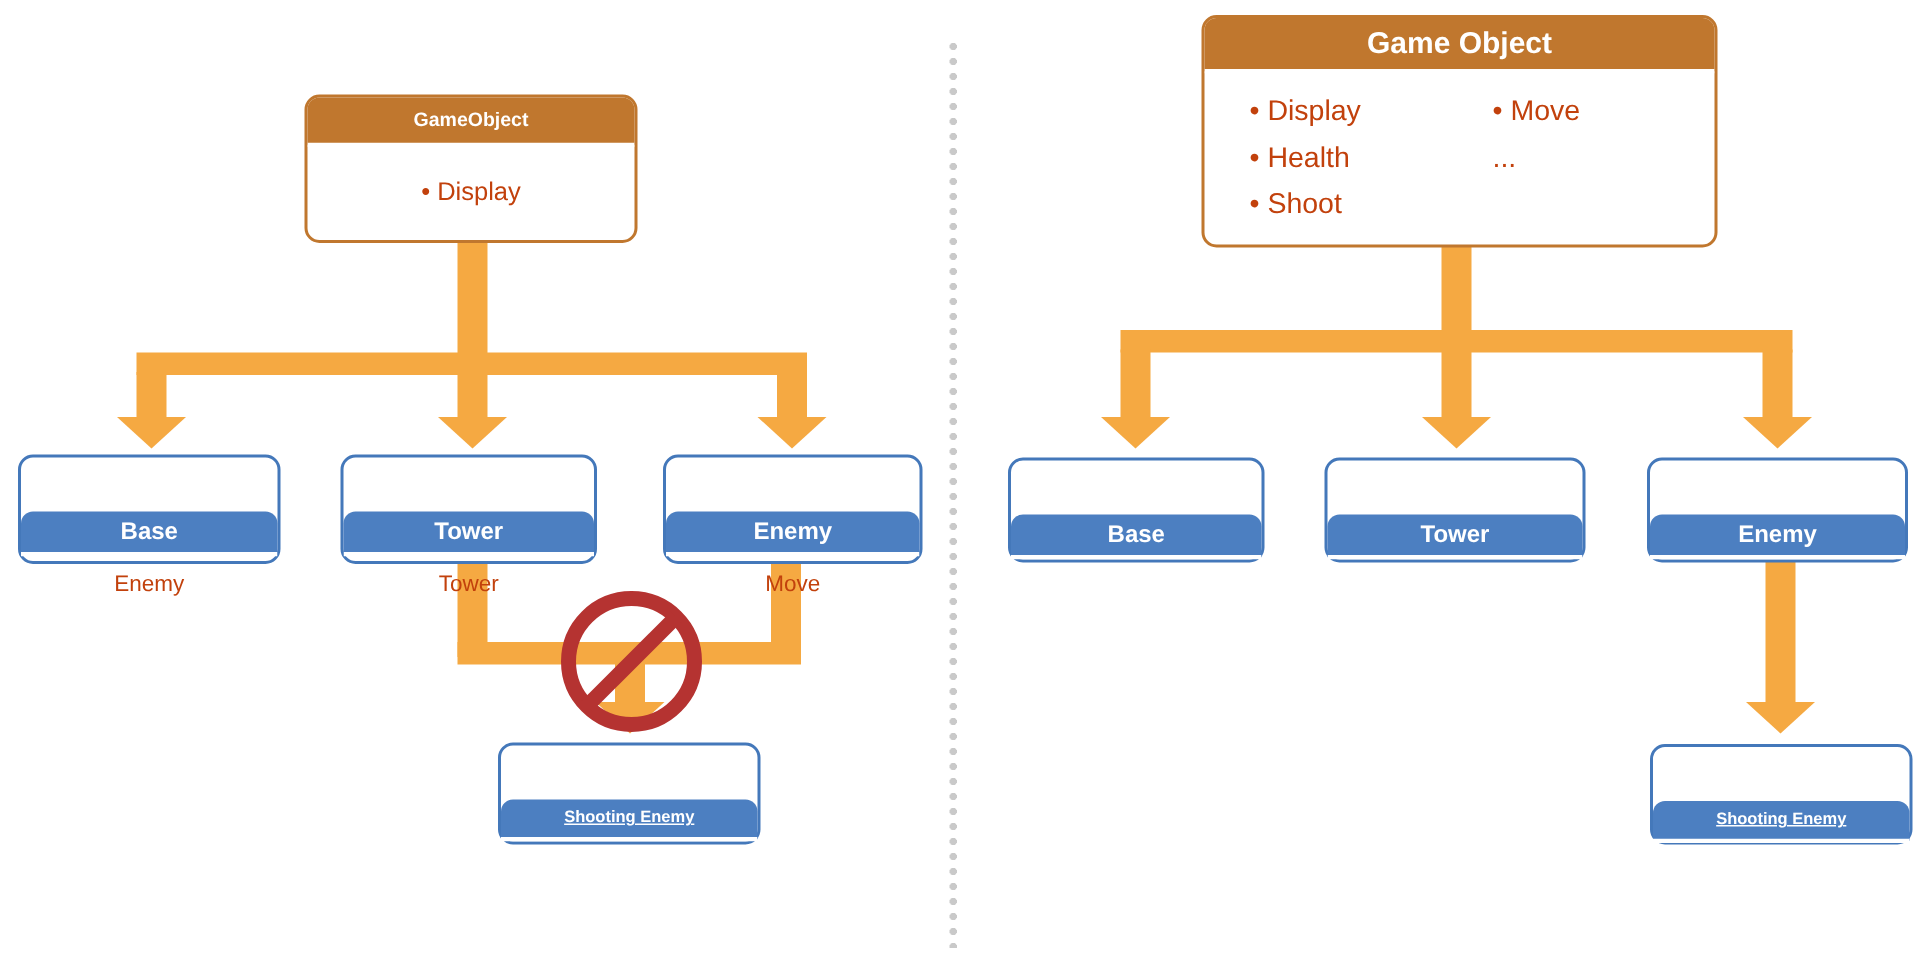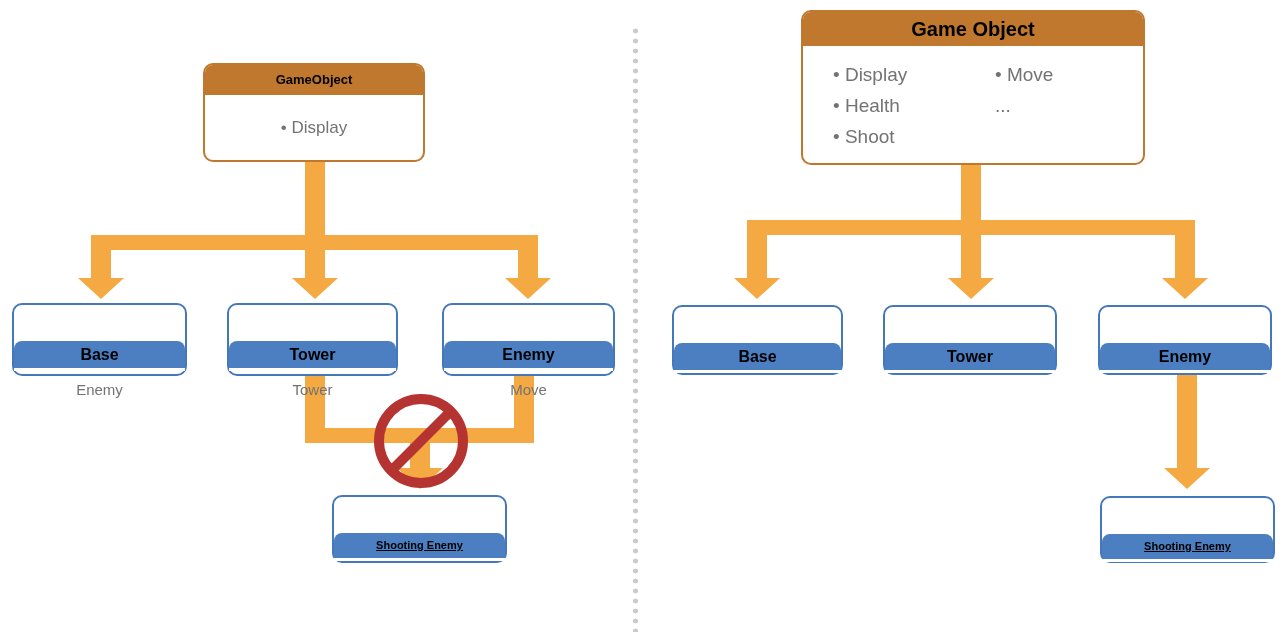"Game Object" .box .hdr { color: #000000 -> #ffffff }
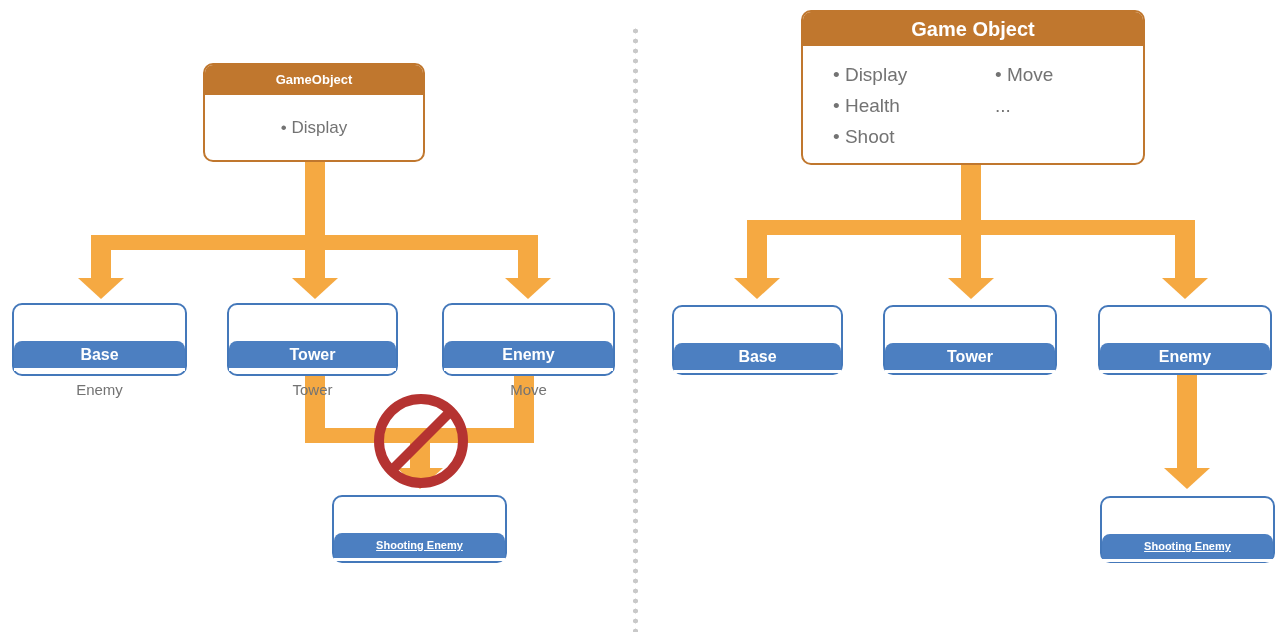"• Display" .box .bd { color: #737373 -> #c2410c }
